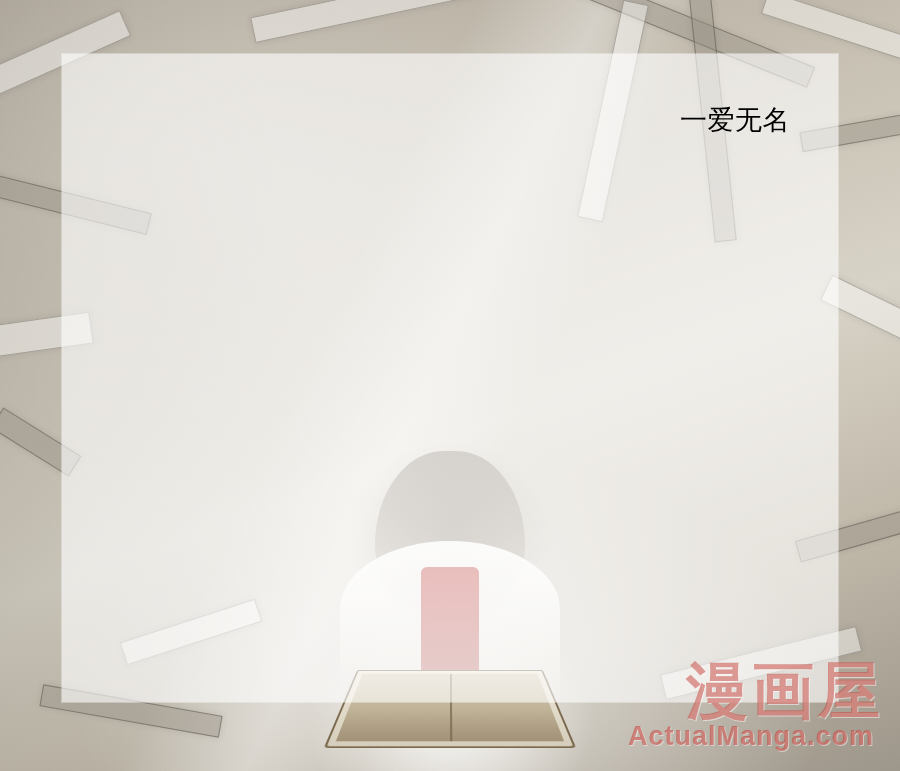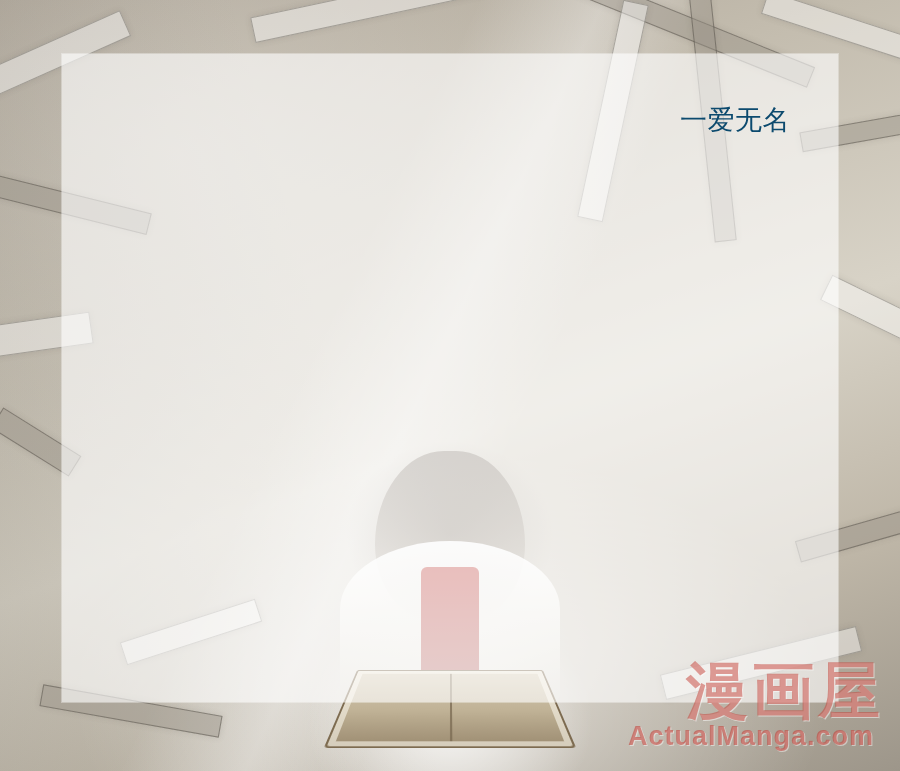"一爱无名" .signature { color: #0c4a6e -> #000000 }
